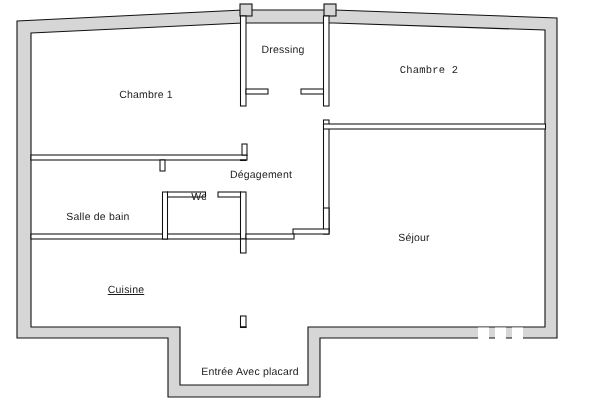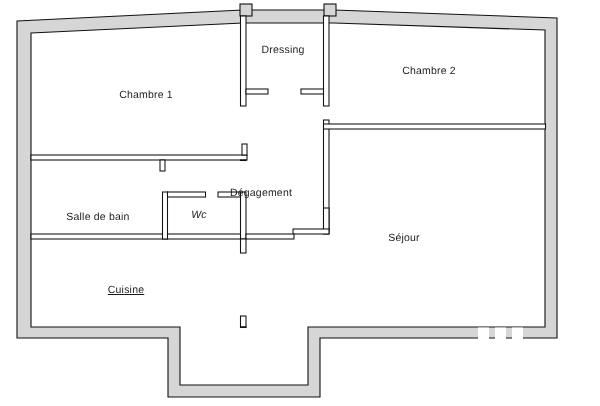"Chambre 2" div.room-label { font-family: none -> Liberation Mono, monospace }
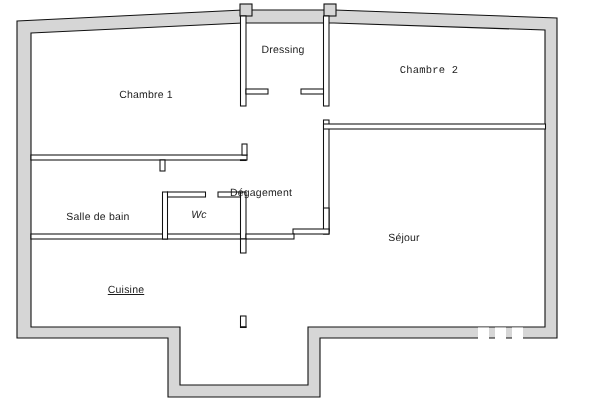"Dégagement" div.room-label { top: 193px -> 175px }
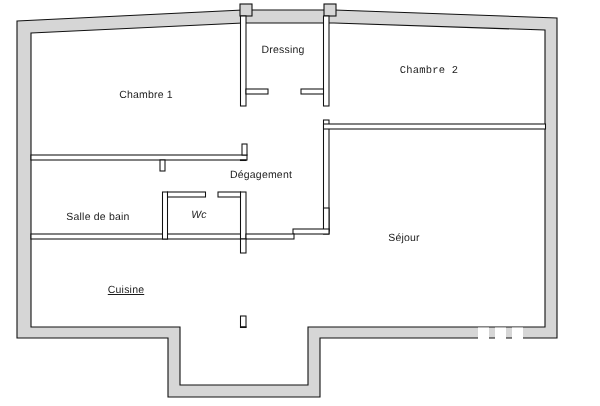"Wc" div.room-label { font-style: italic -> none; top: 215px -> 197px }
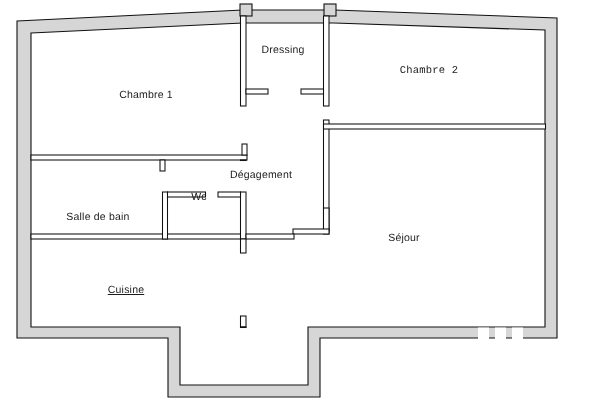"Séjour" div.room-label { left: 404px -> 414px }
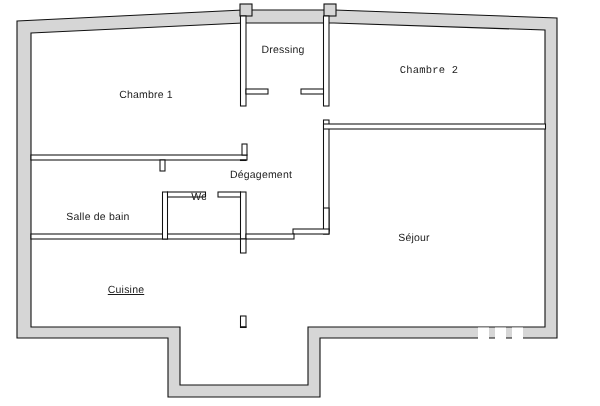"Entrée Avec placard" div.room-label { html: none -> <div>Entrée Avec placard</div> }
